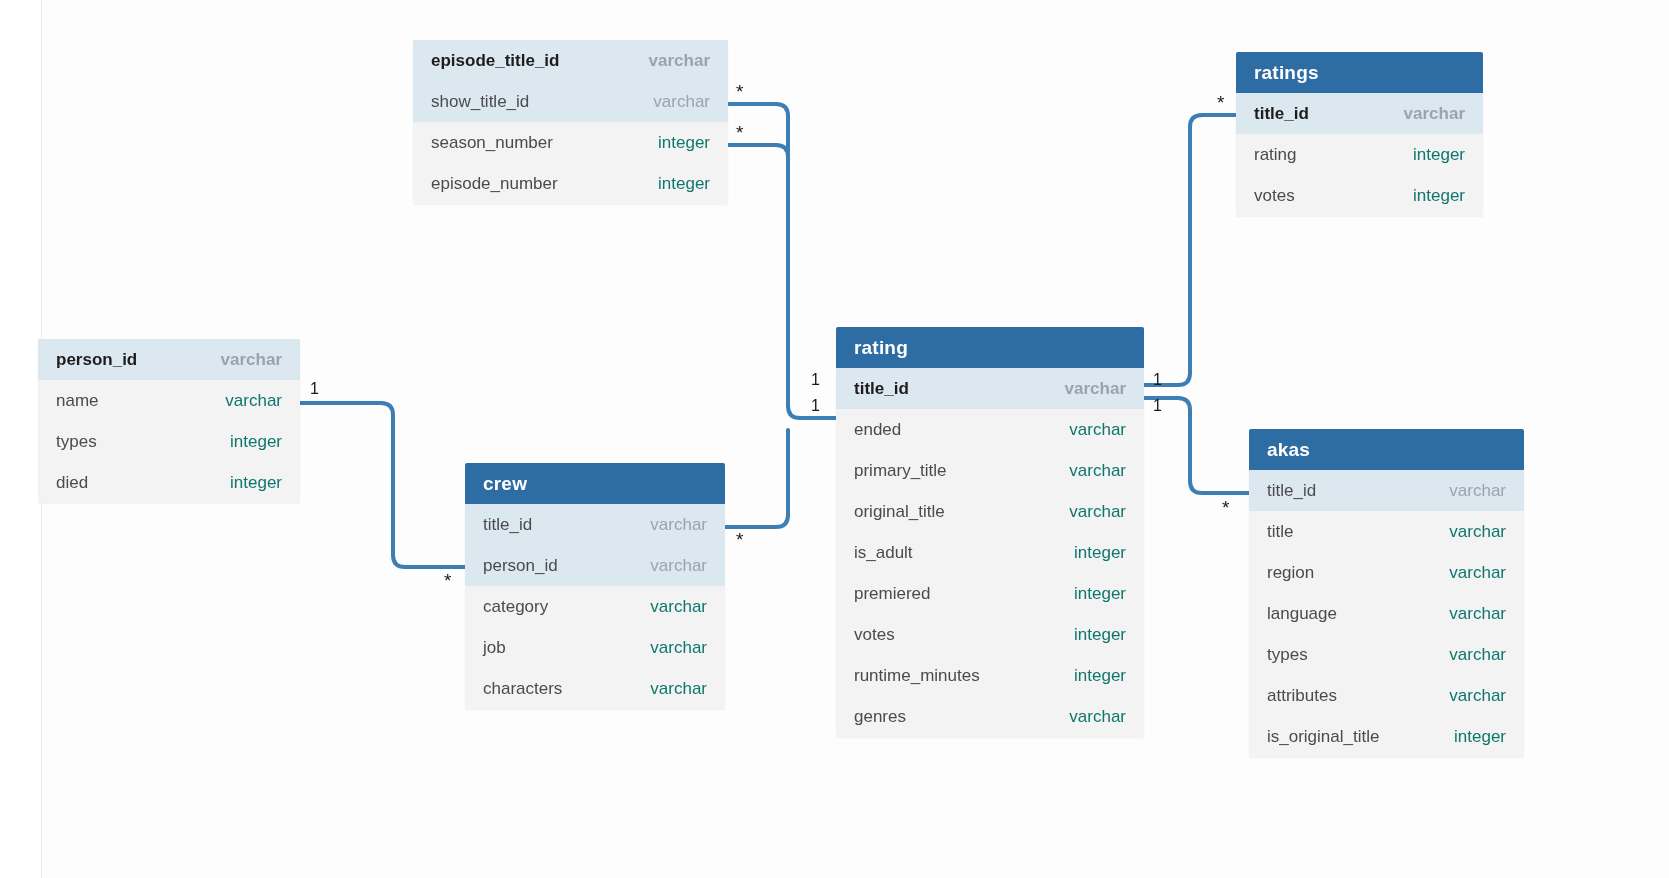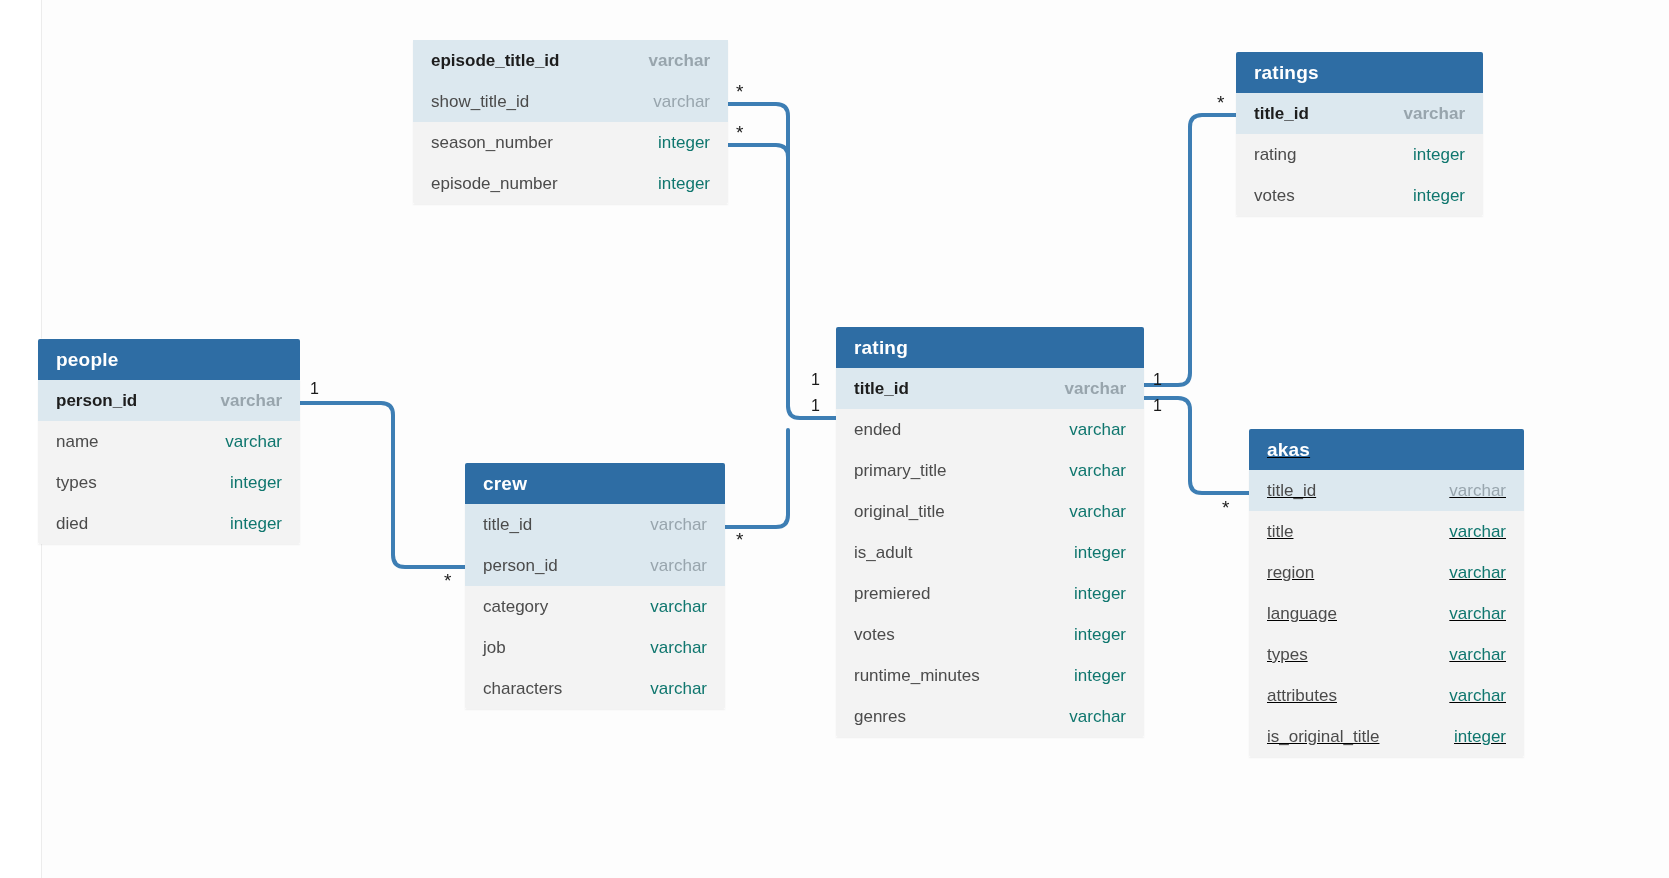"people" div.card-header { html: <div>people</div> -> none }
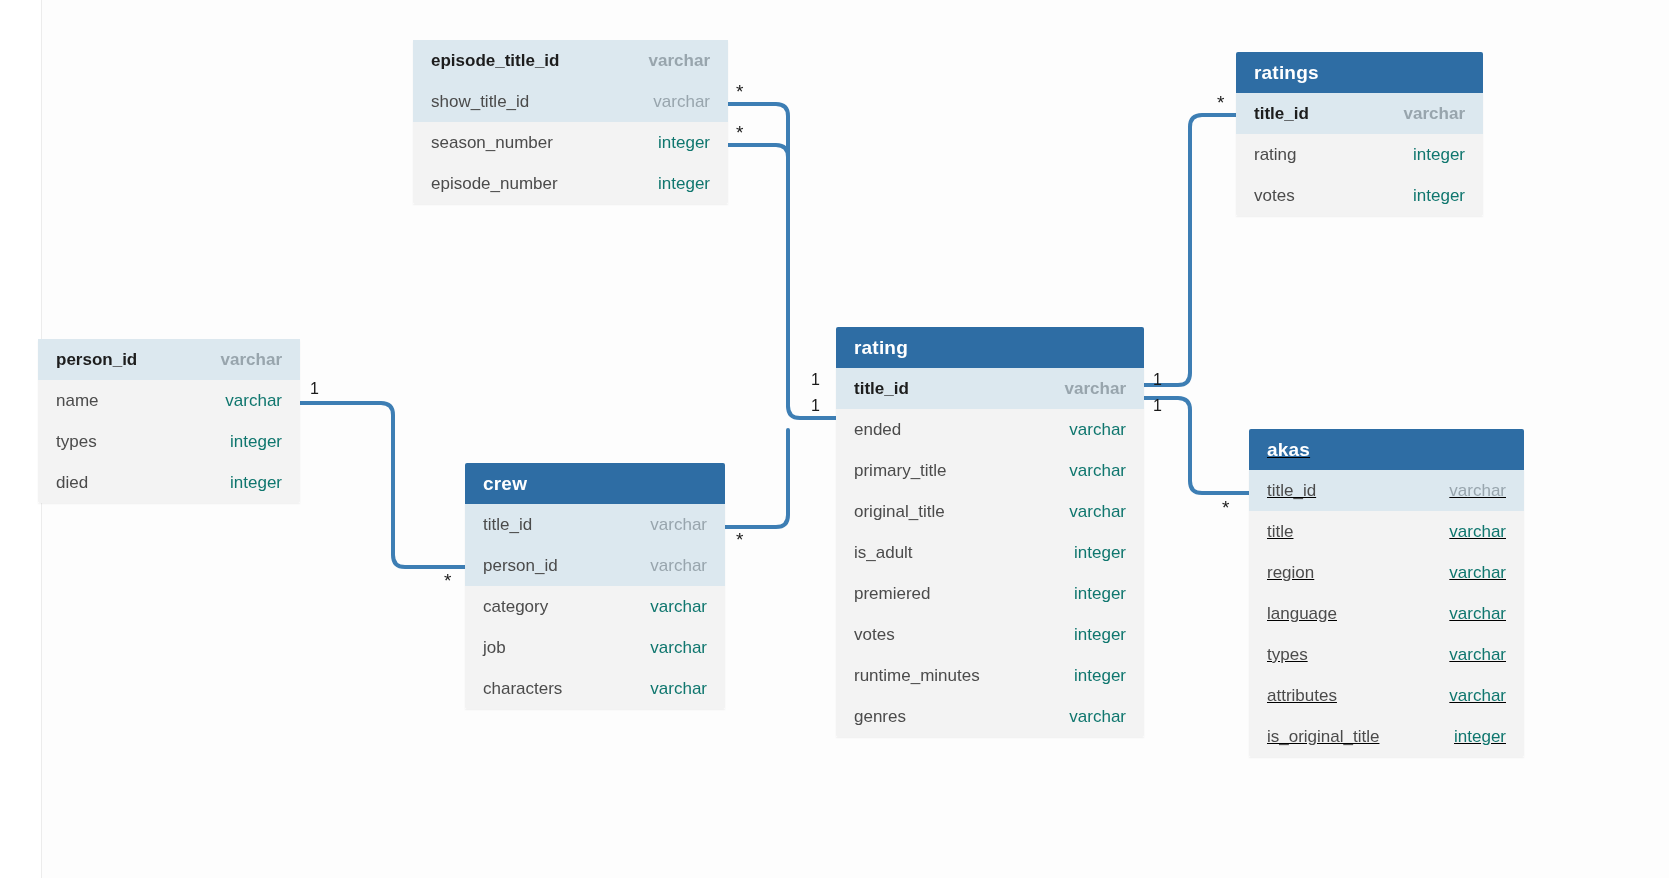"akas" div.card { text-decoration: underline -> none }
